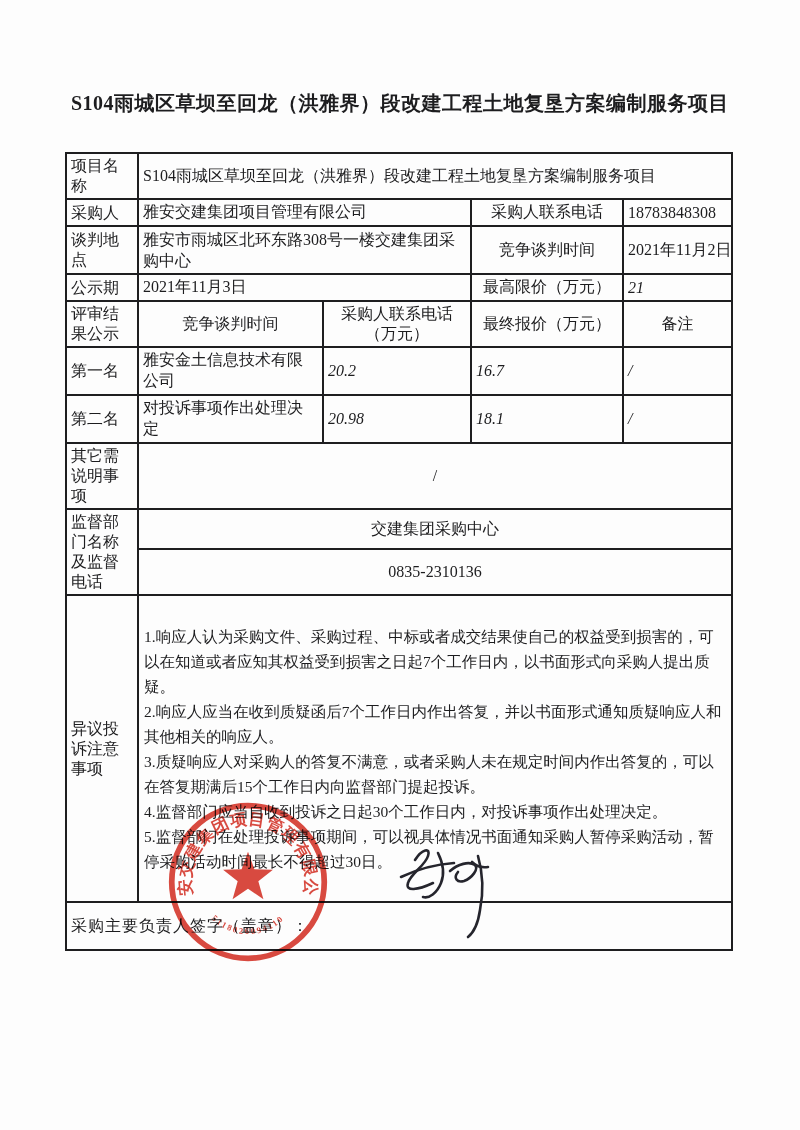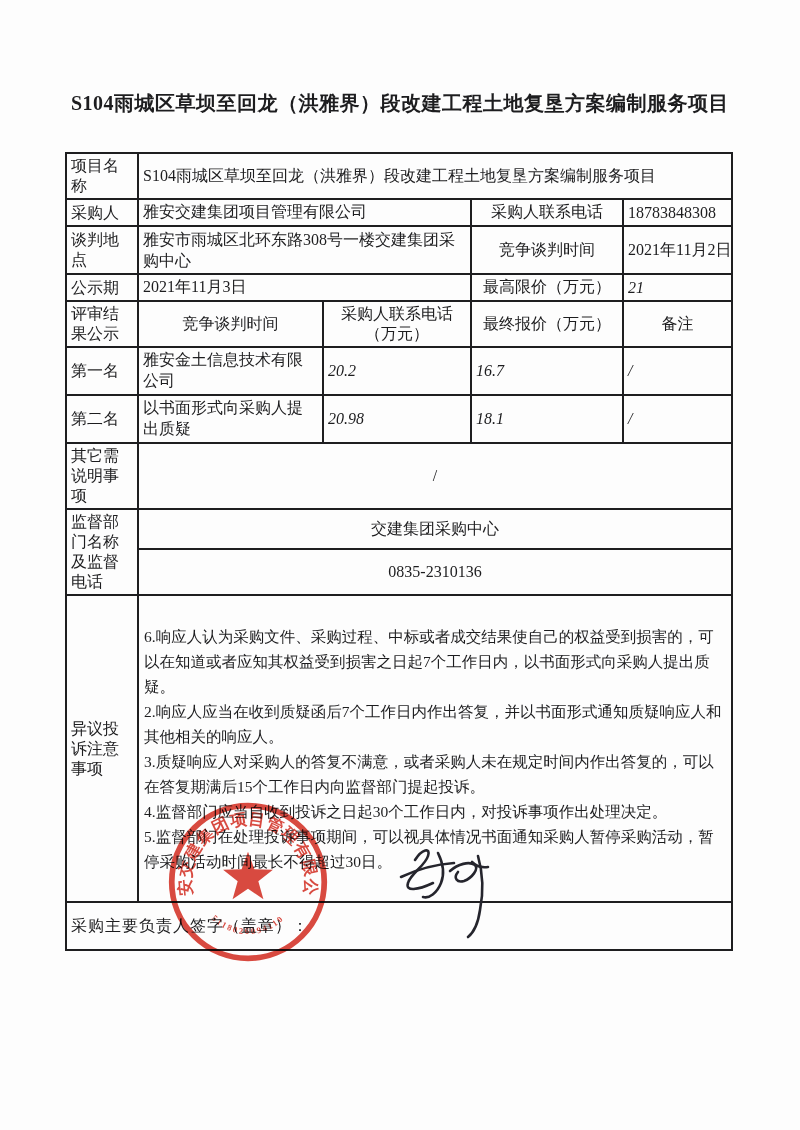"以书面形式向采购人提出质疑" td.val { text: 以书面形式向采购人提出质疑 -> 对投诉事项作出处理决定 }
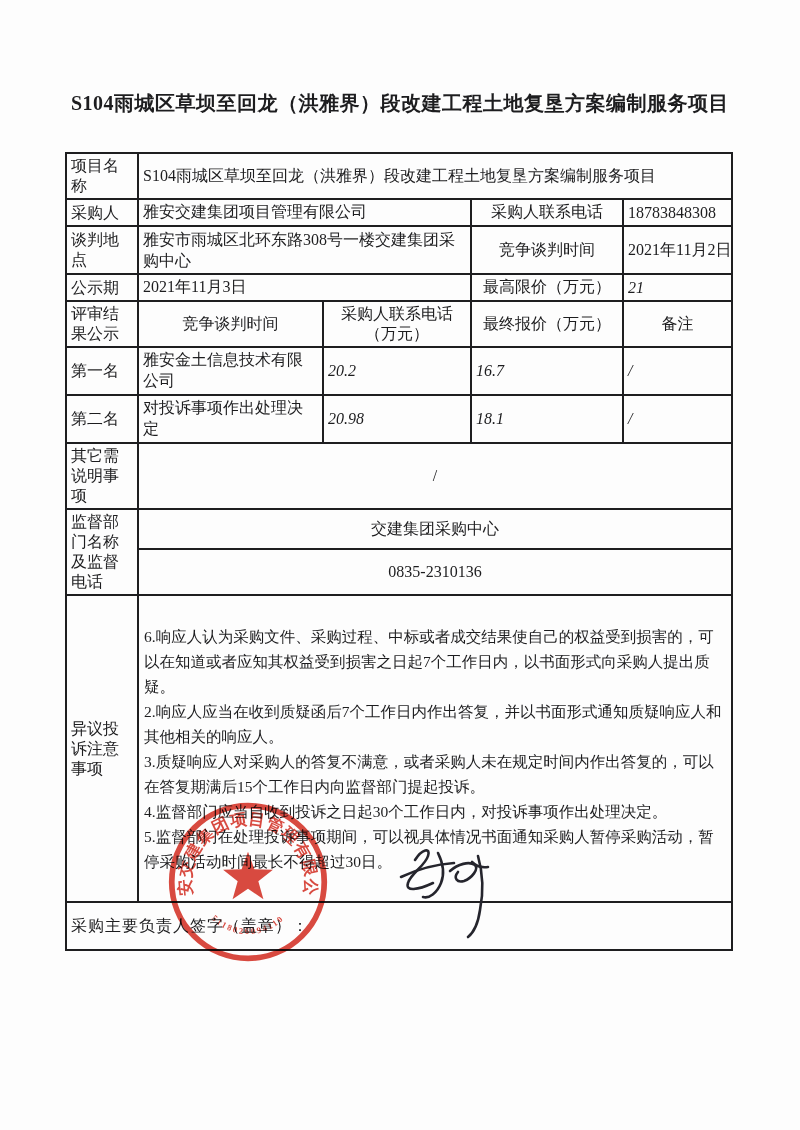"6.响应人认为采购文件、采购过程、中标或者成交结果使自己的权益受到损害的，可以在" div.complaint-item { text: 6 -> 1 }
